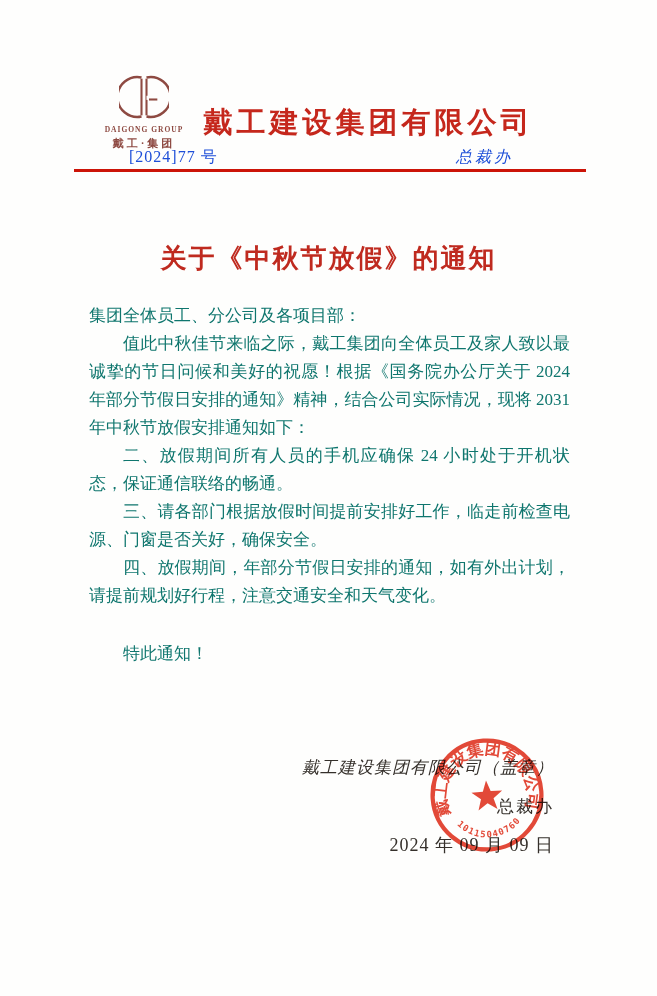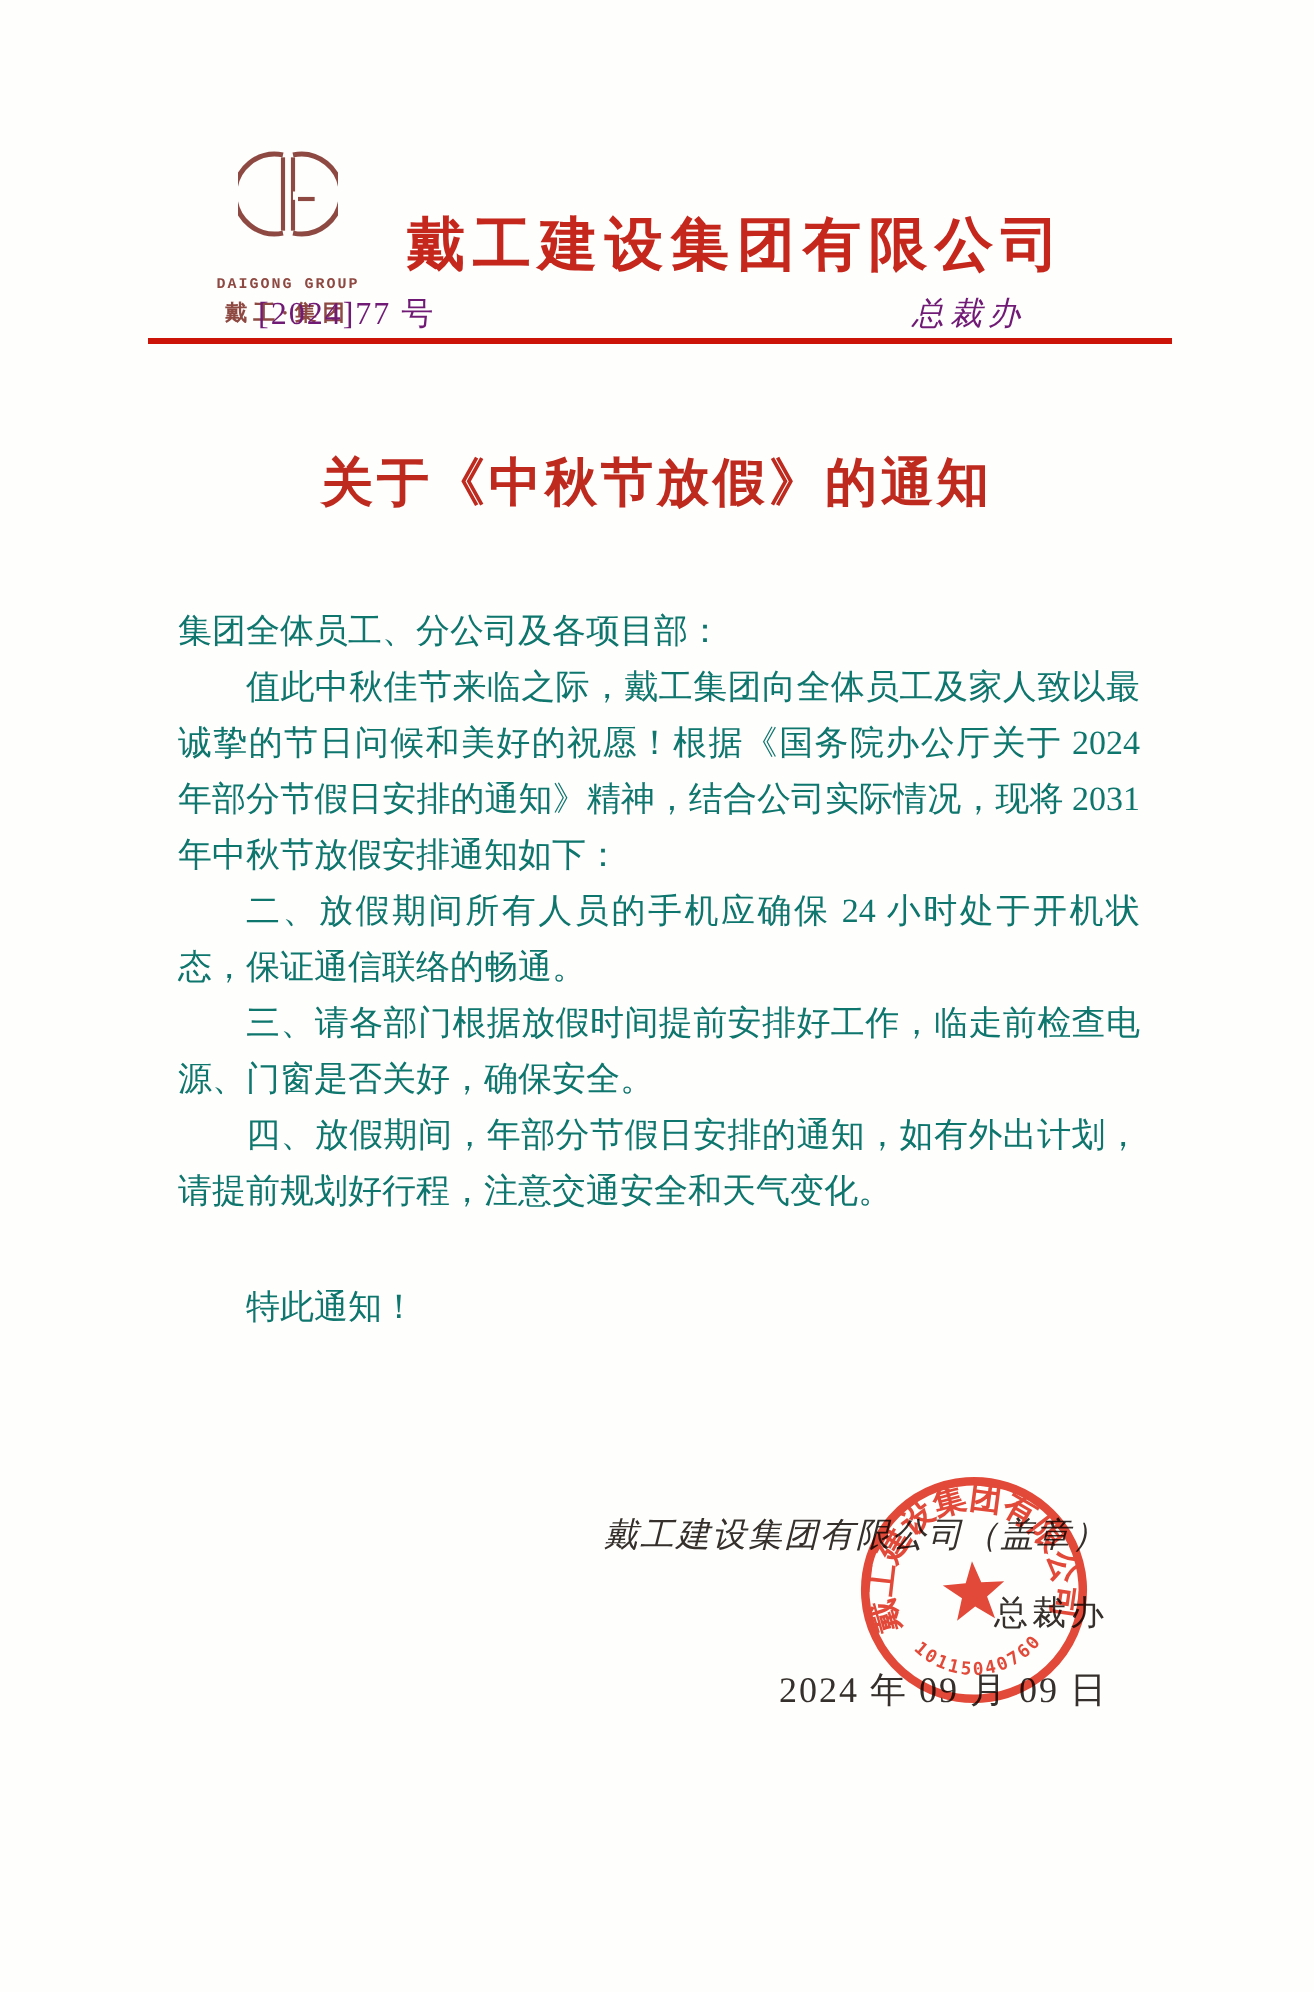"DAIGONG GROUP" .logo-en { font-family: Liberation Mono, monospace -> Liberation Serif, serif; margin-top: 17px -> 3px }
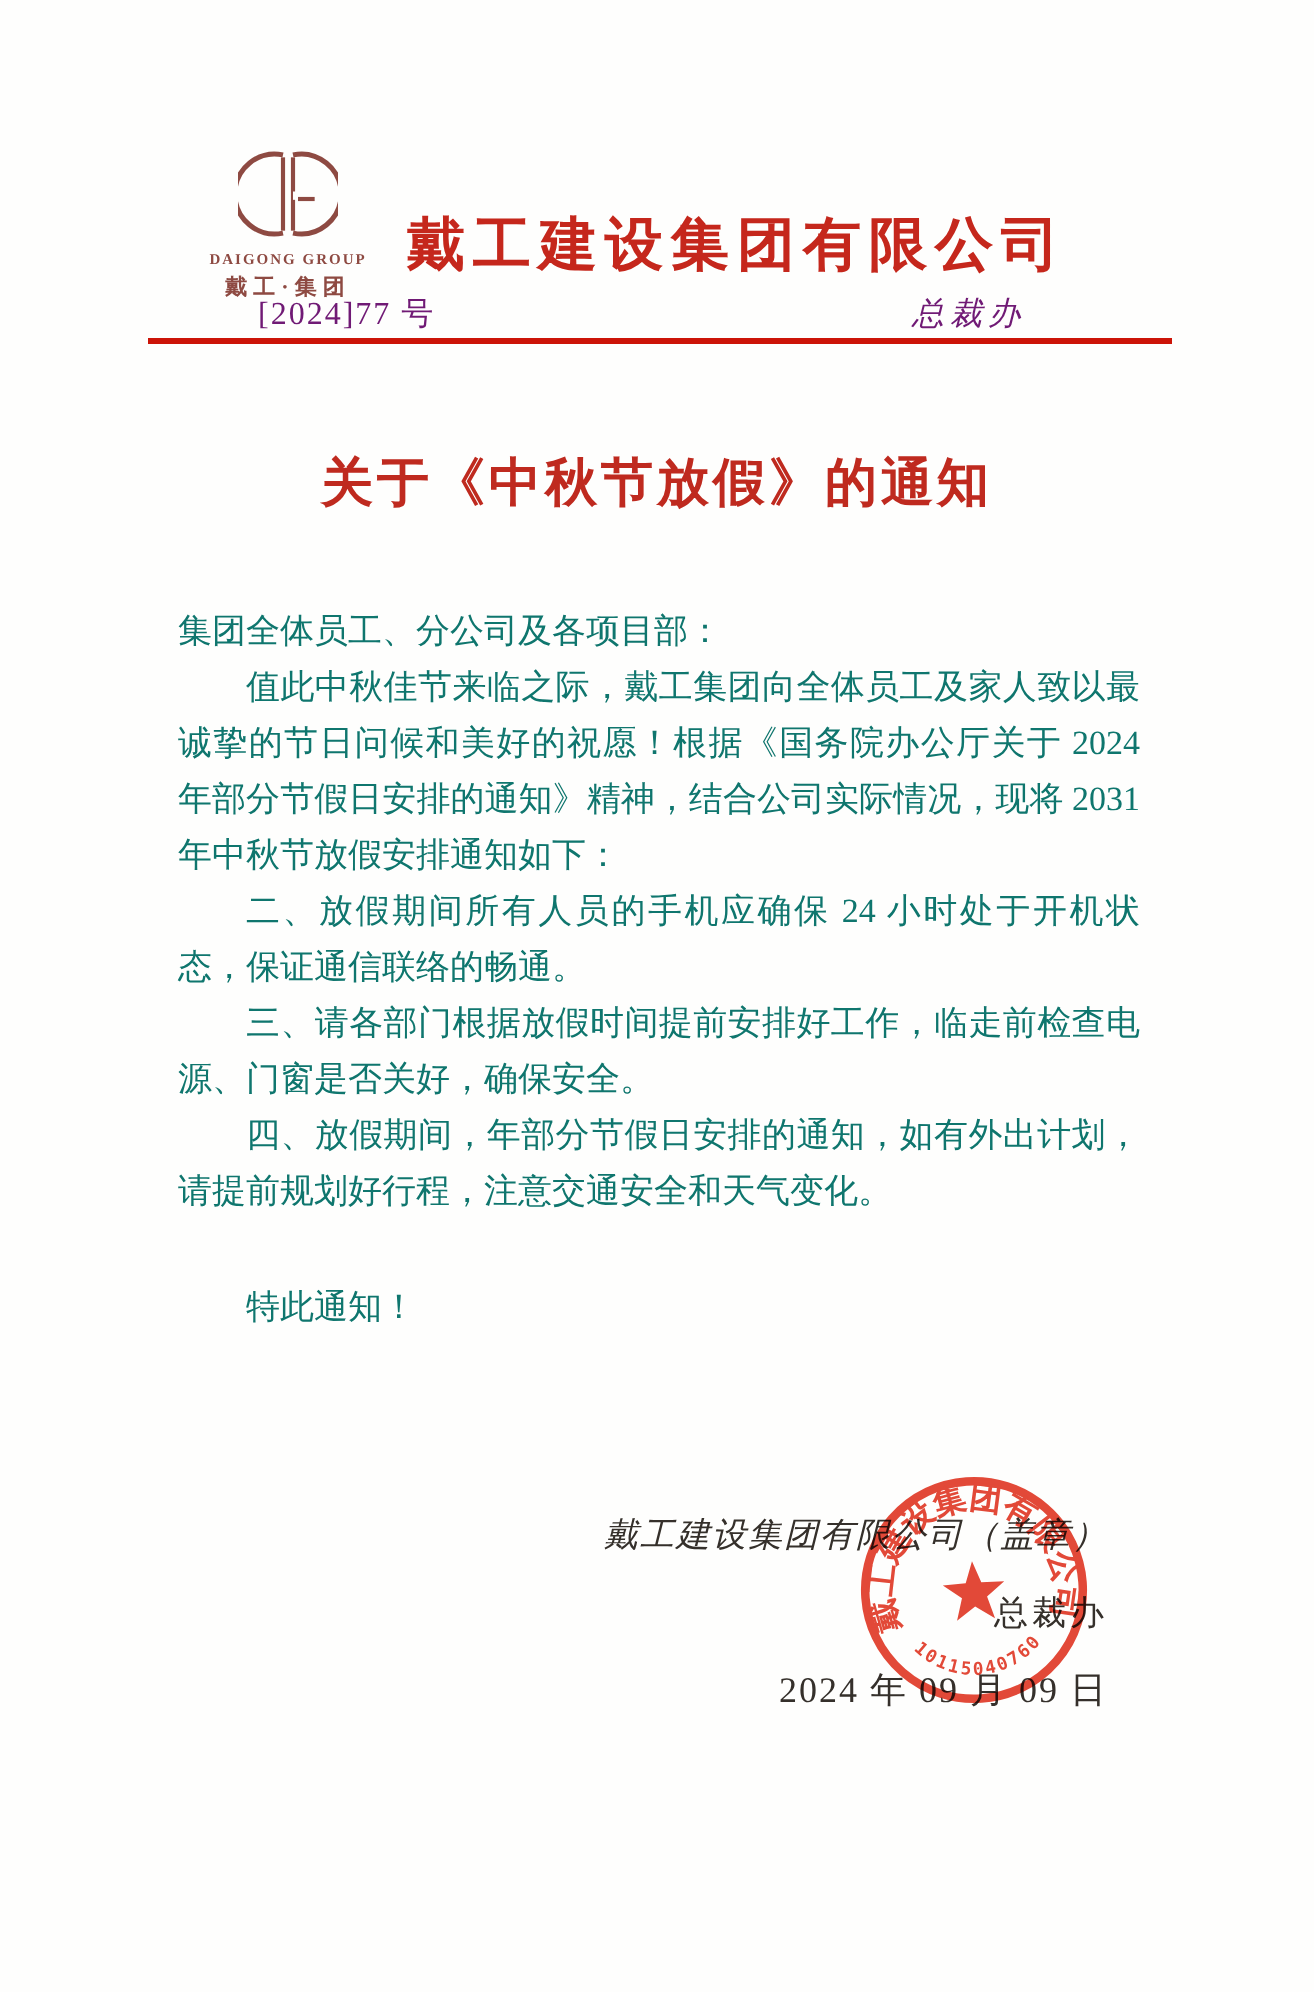"[2024]77 号" .doc-meta { color: #701a75 -> #1d4ed8 }
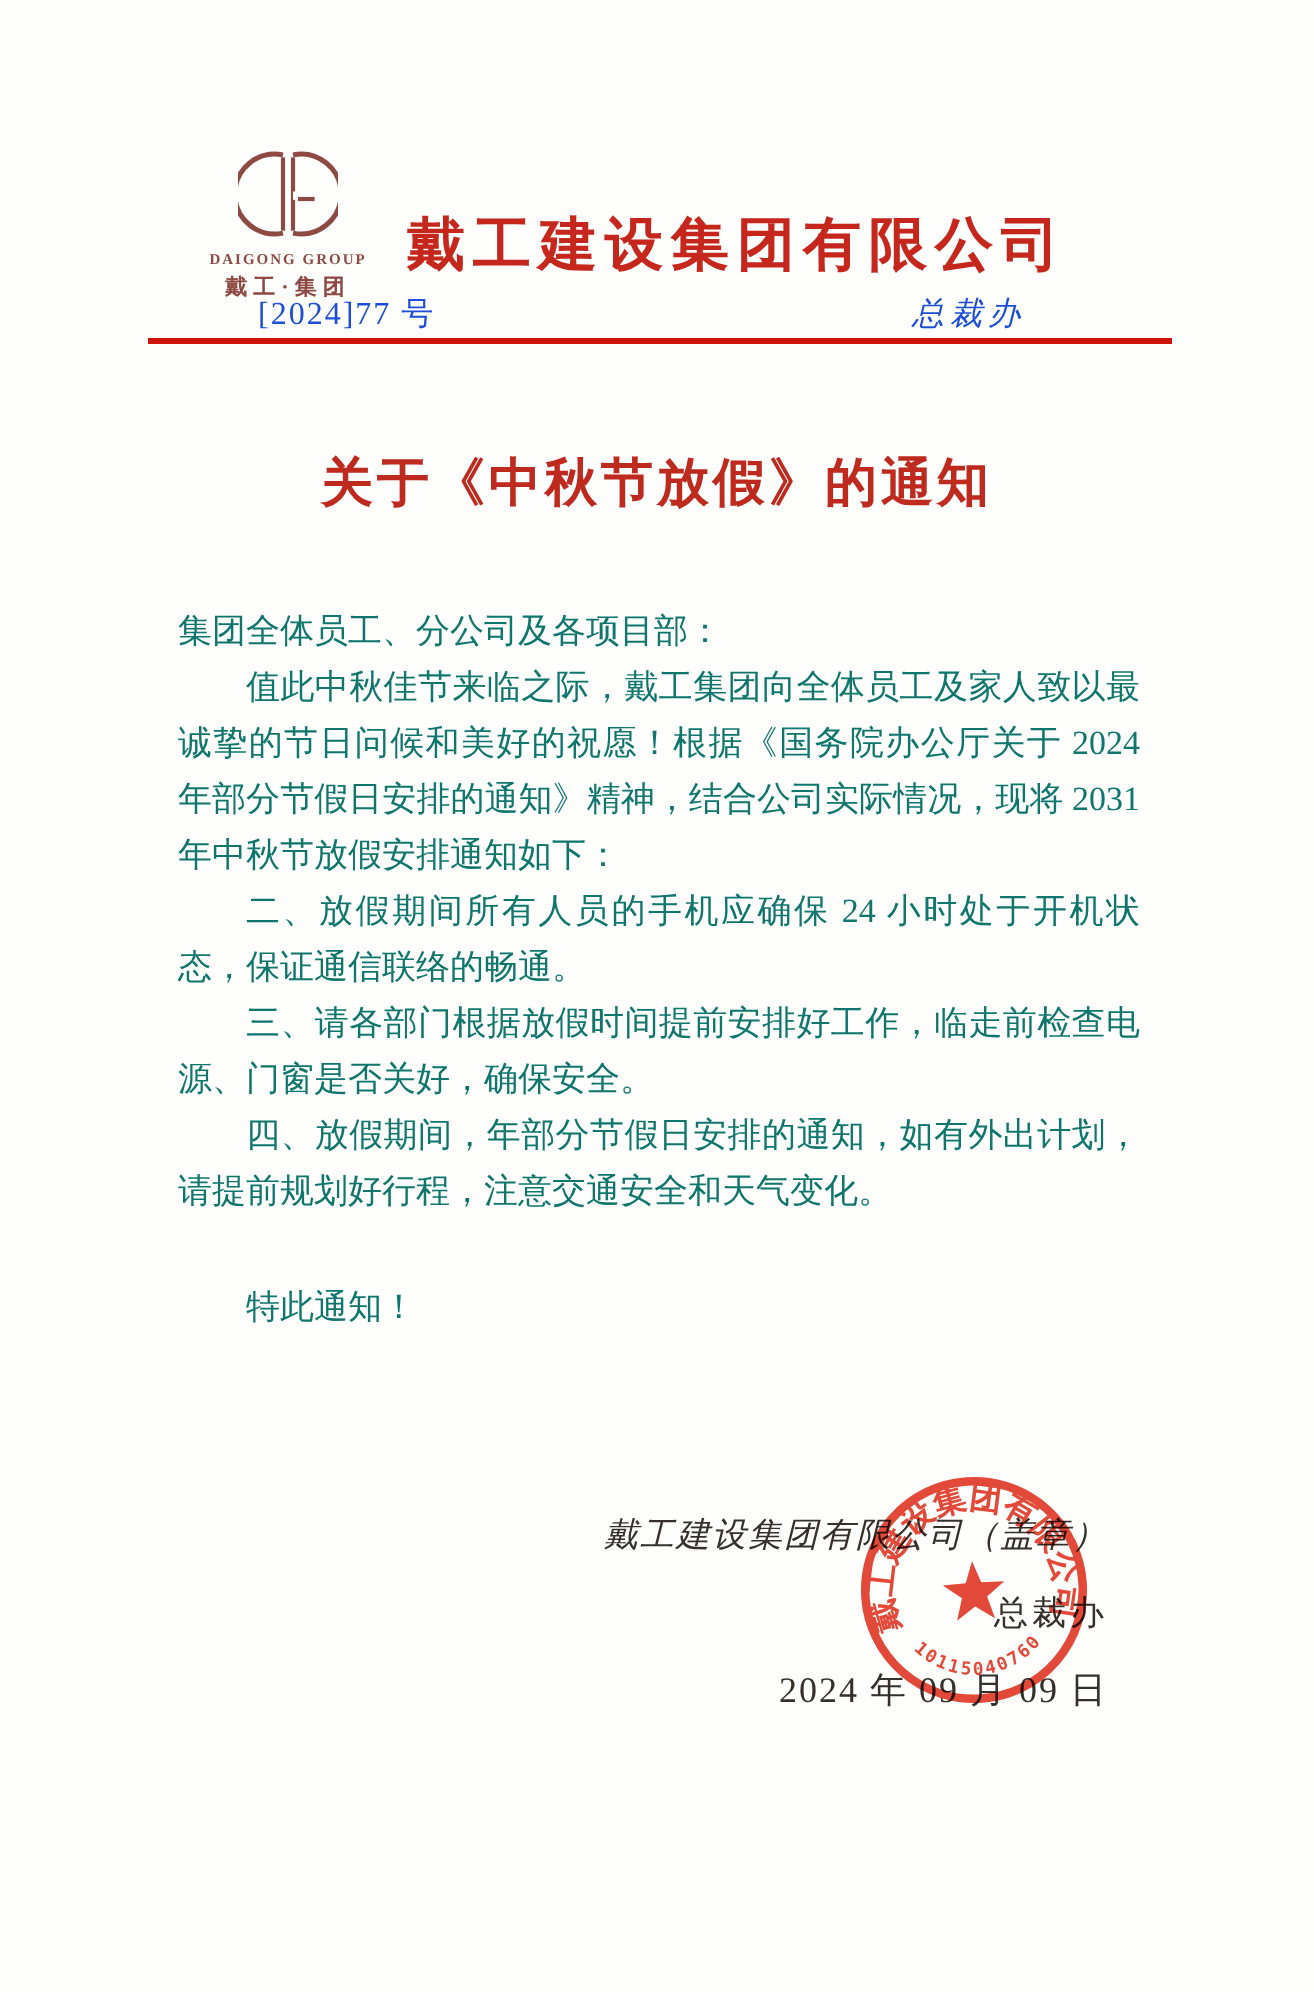"关于《中秋节放假》的通知" .doc-title { top: 212px -> 229px }
